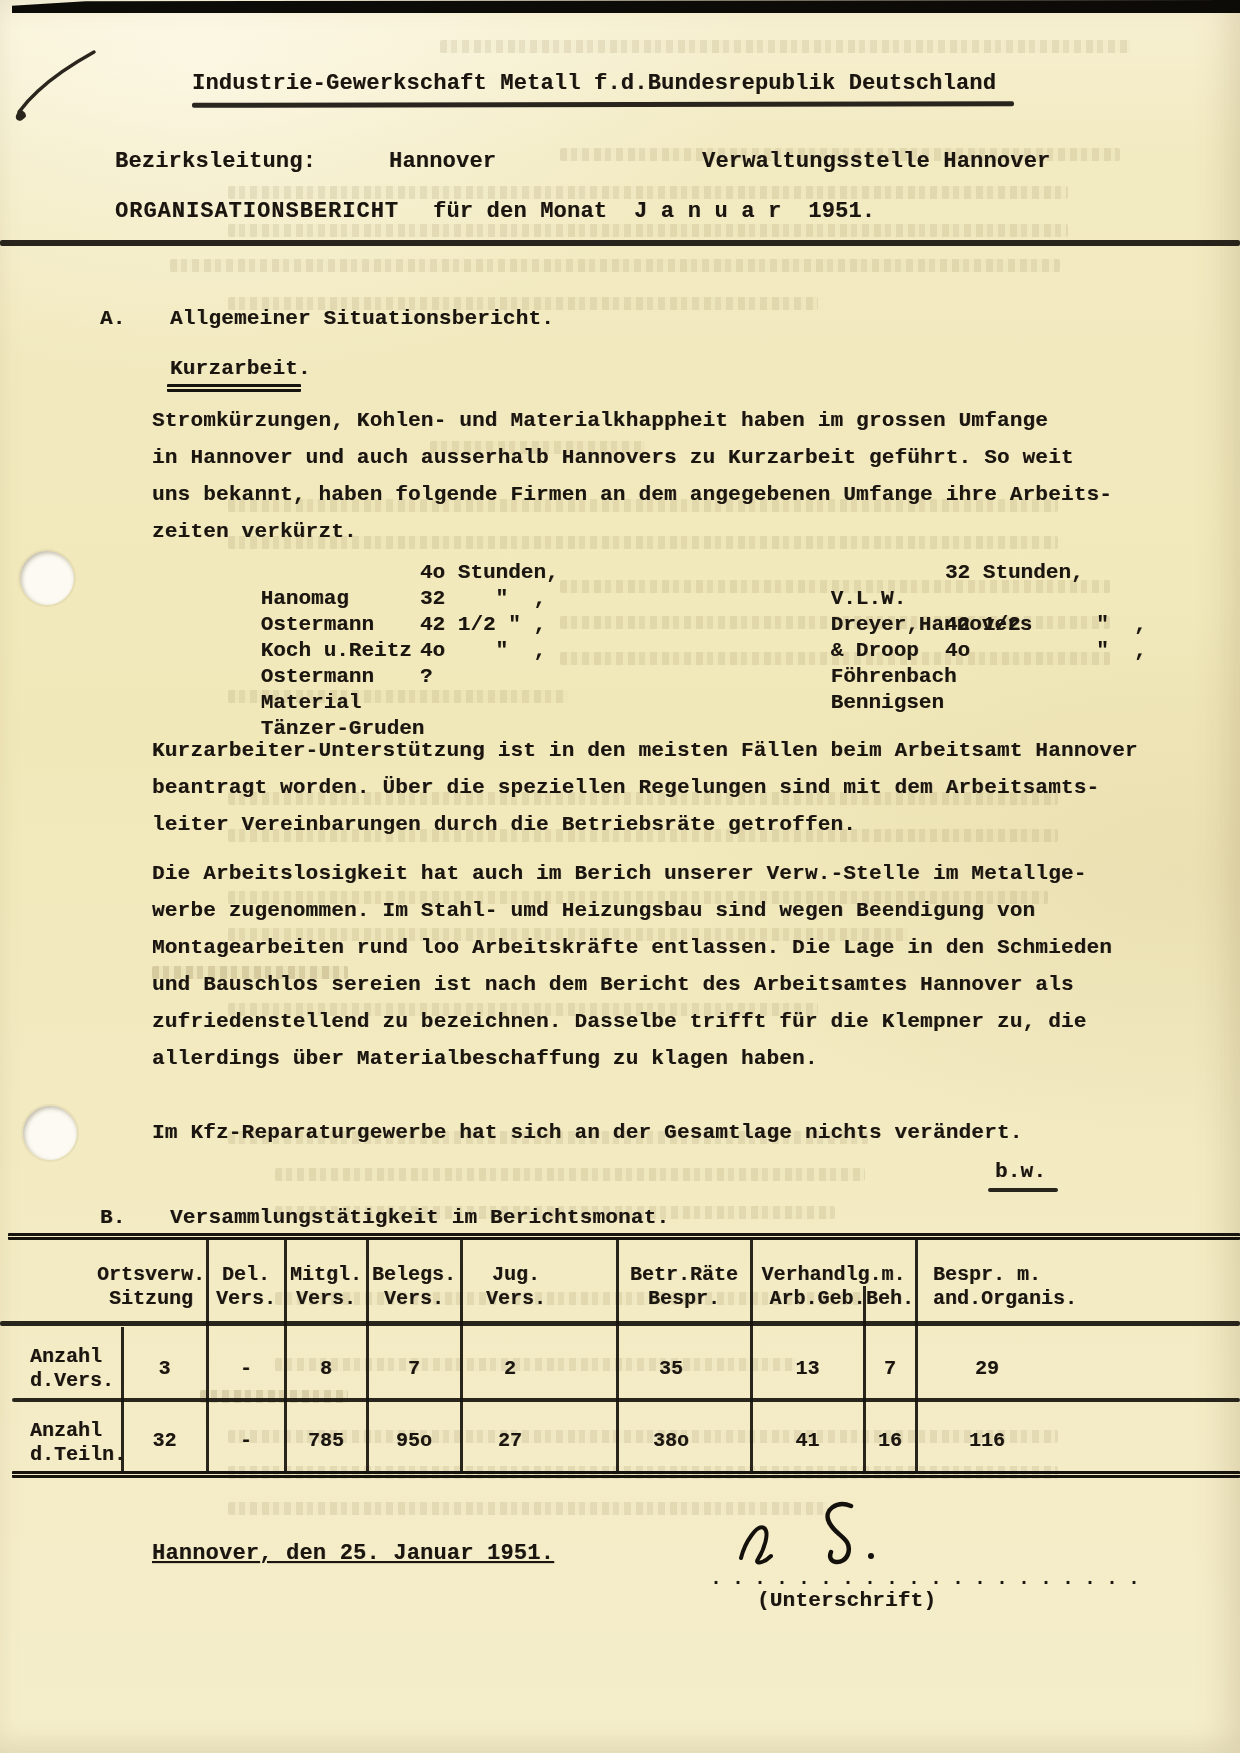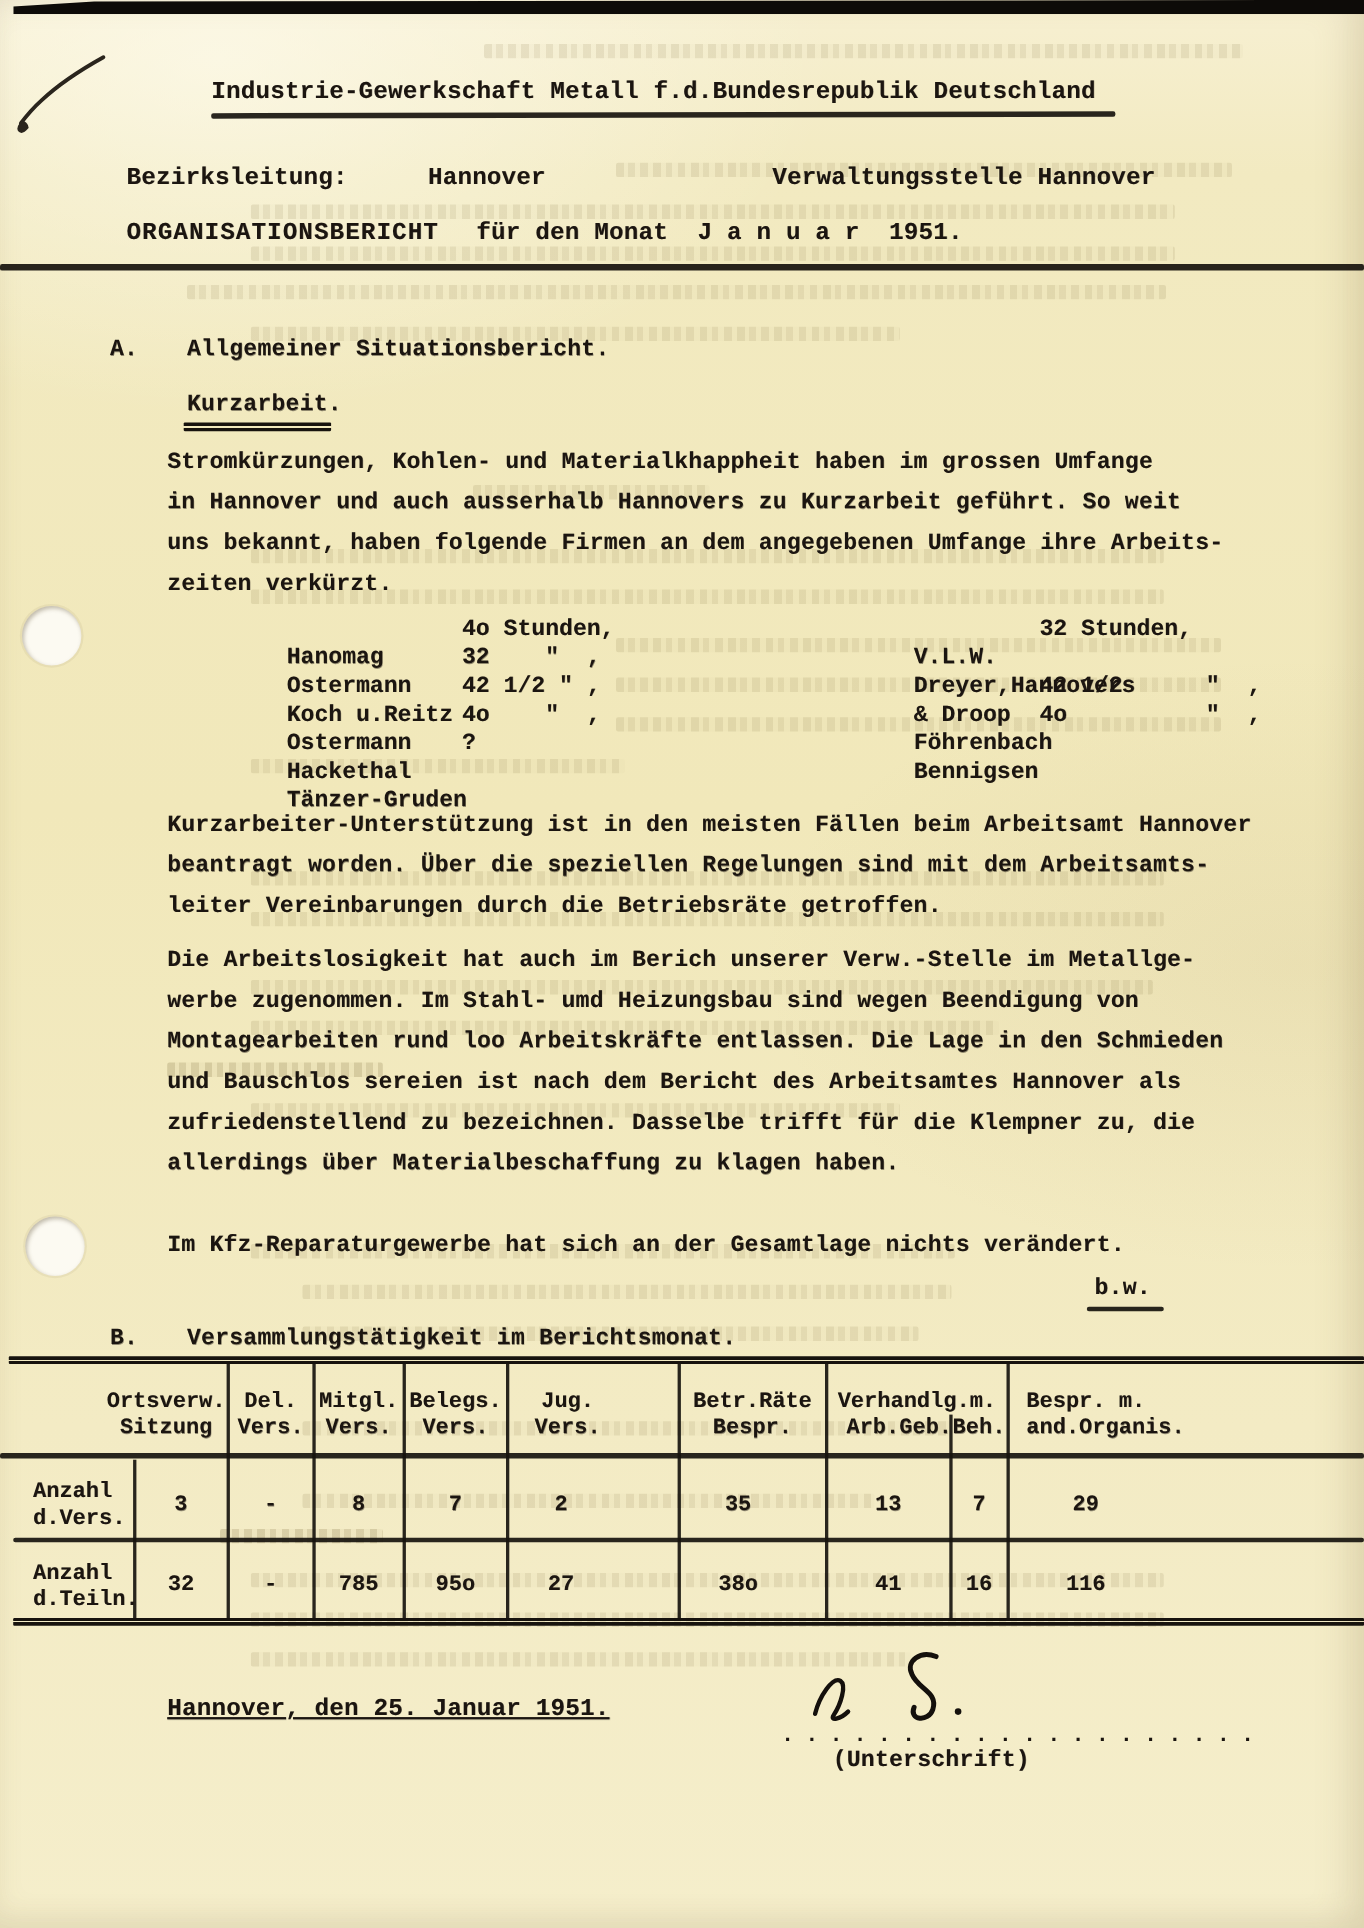"Hackethal" span { text: Hackethal -> Material }
